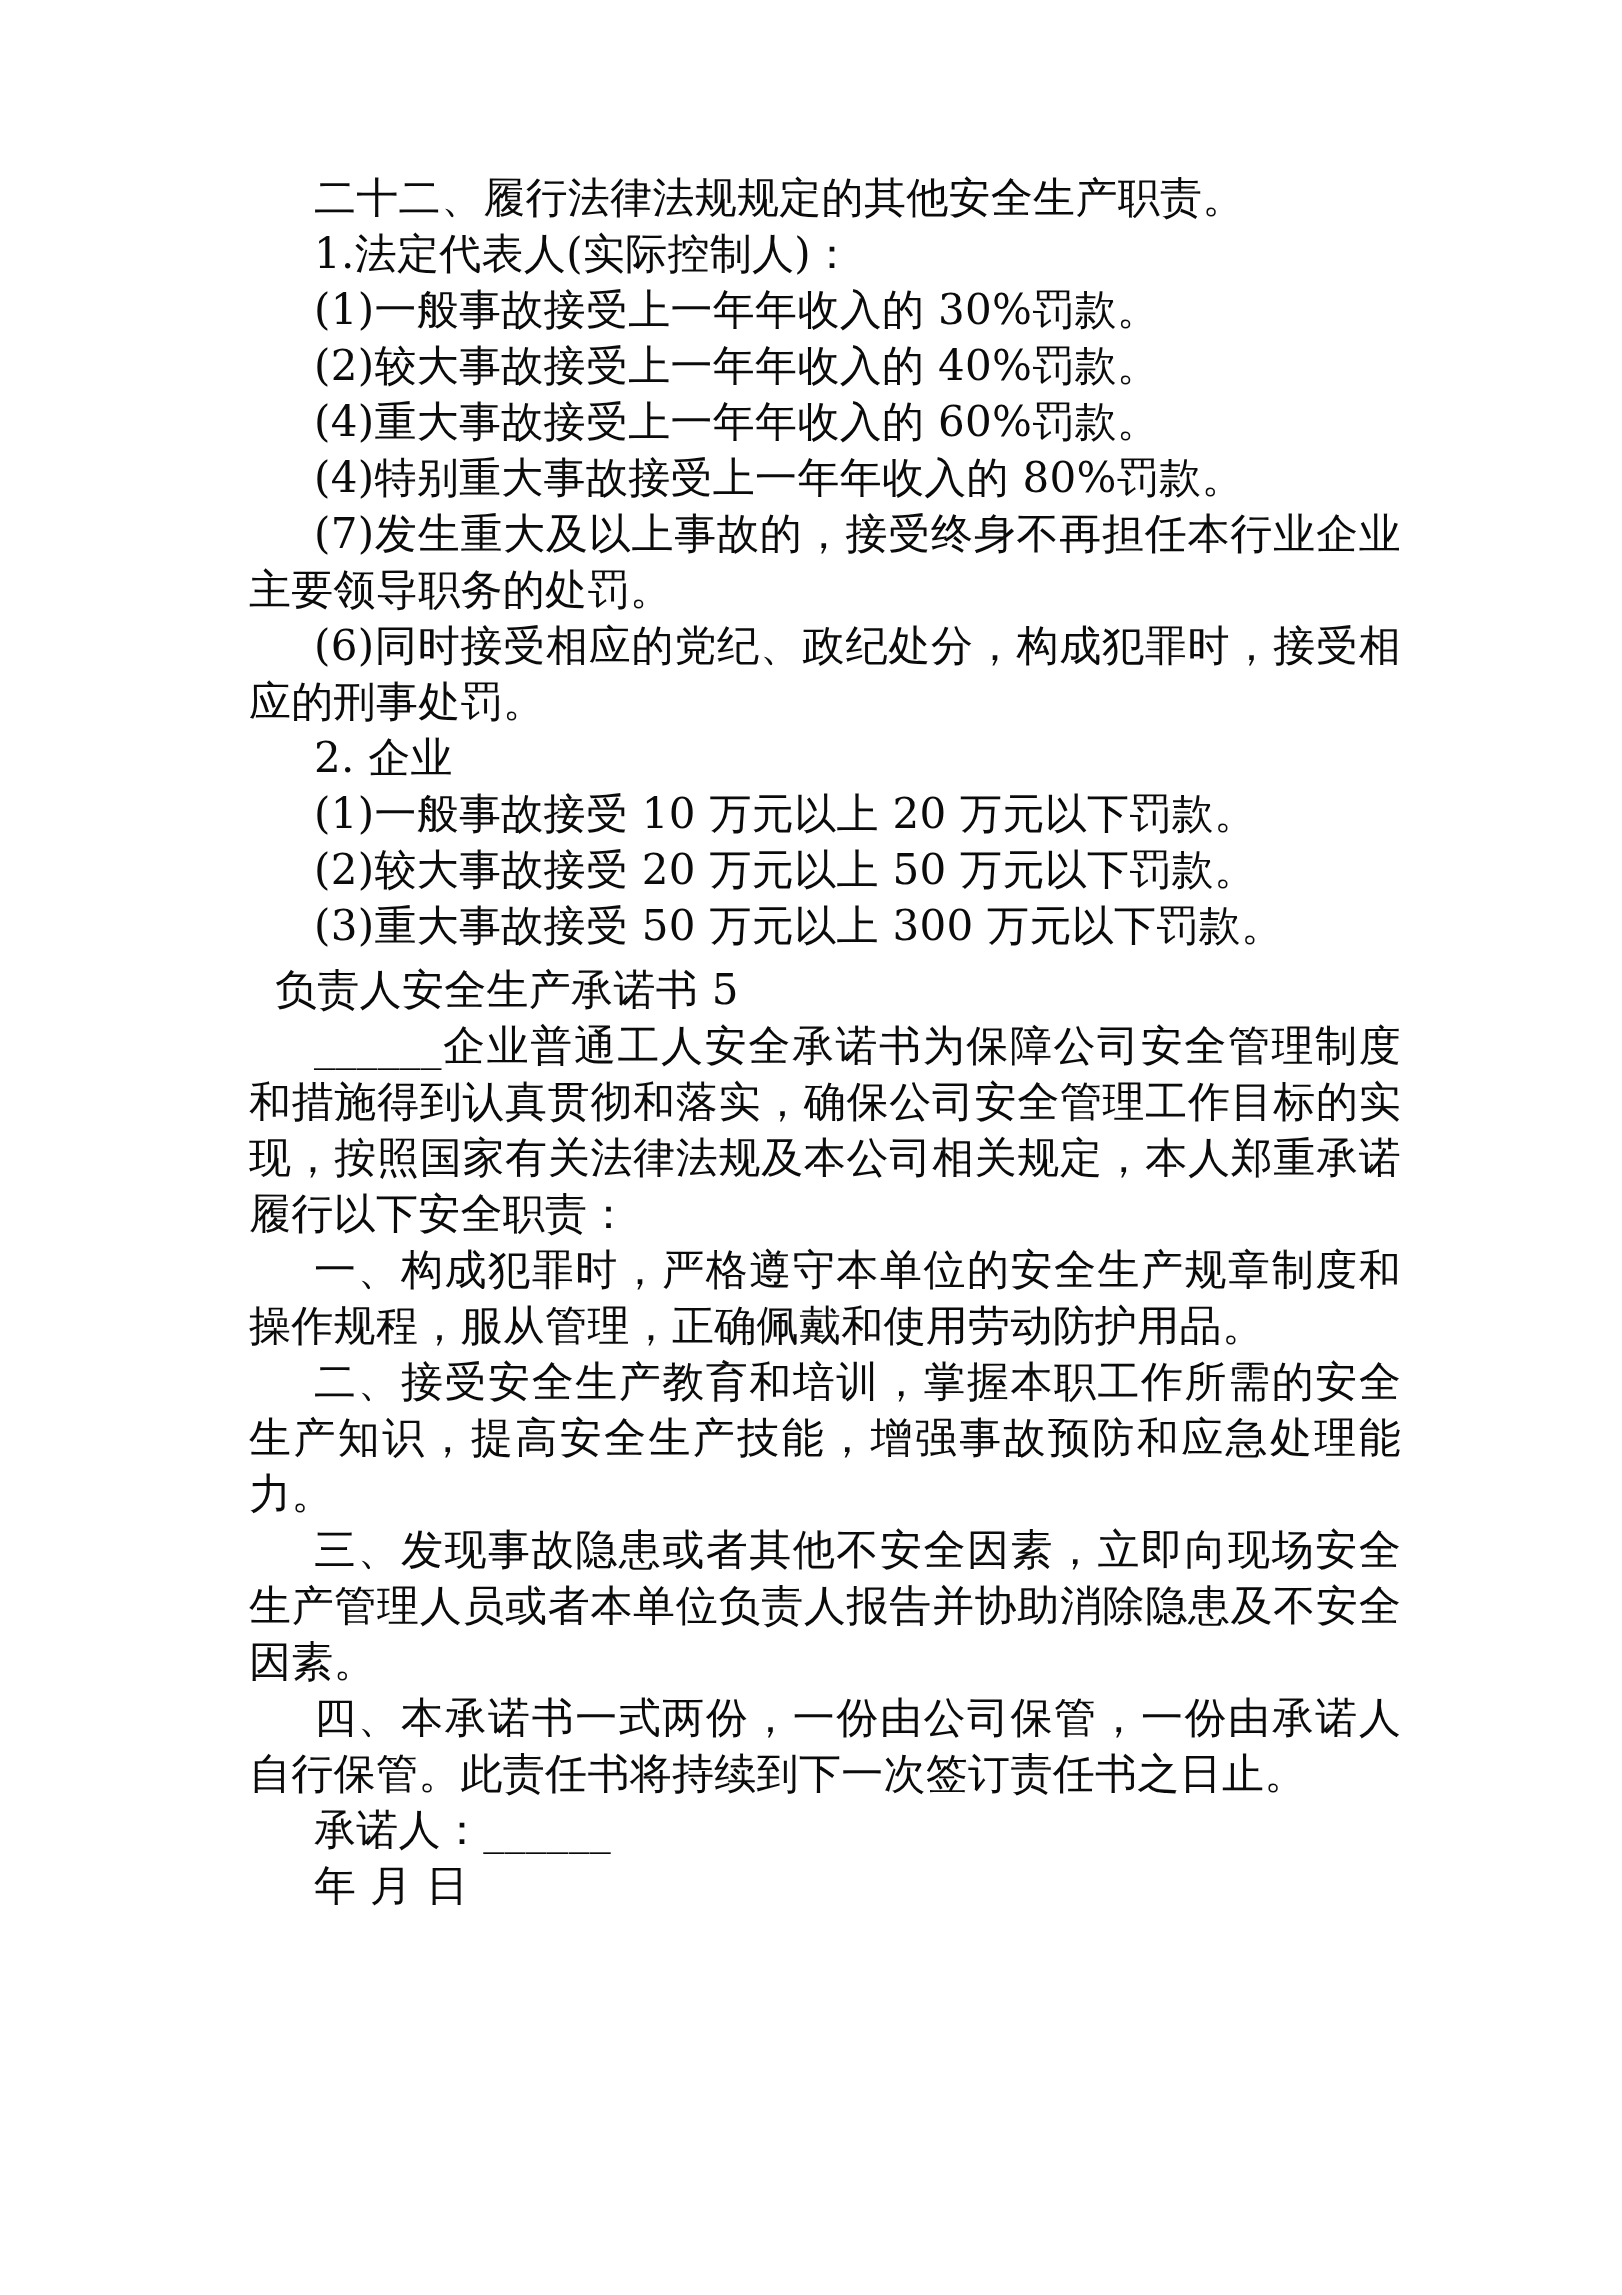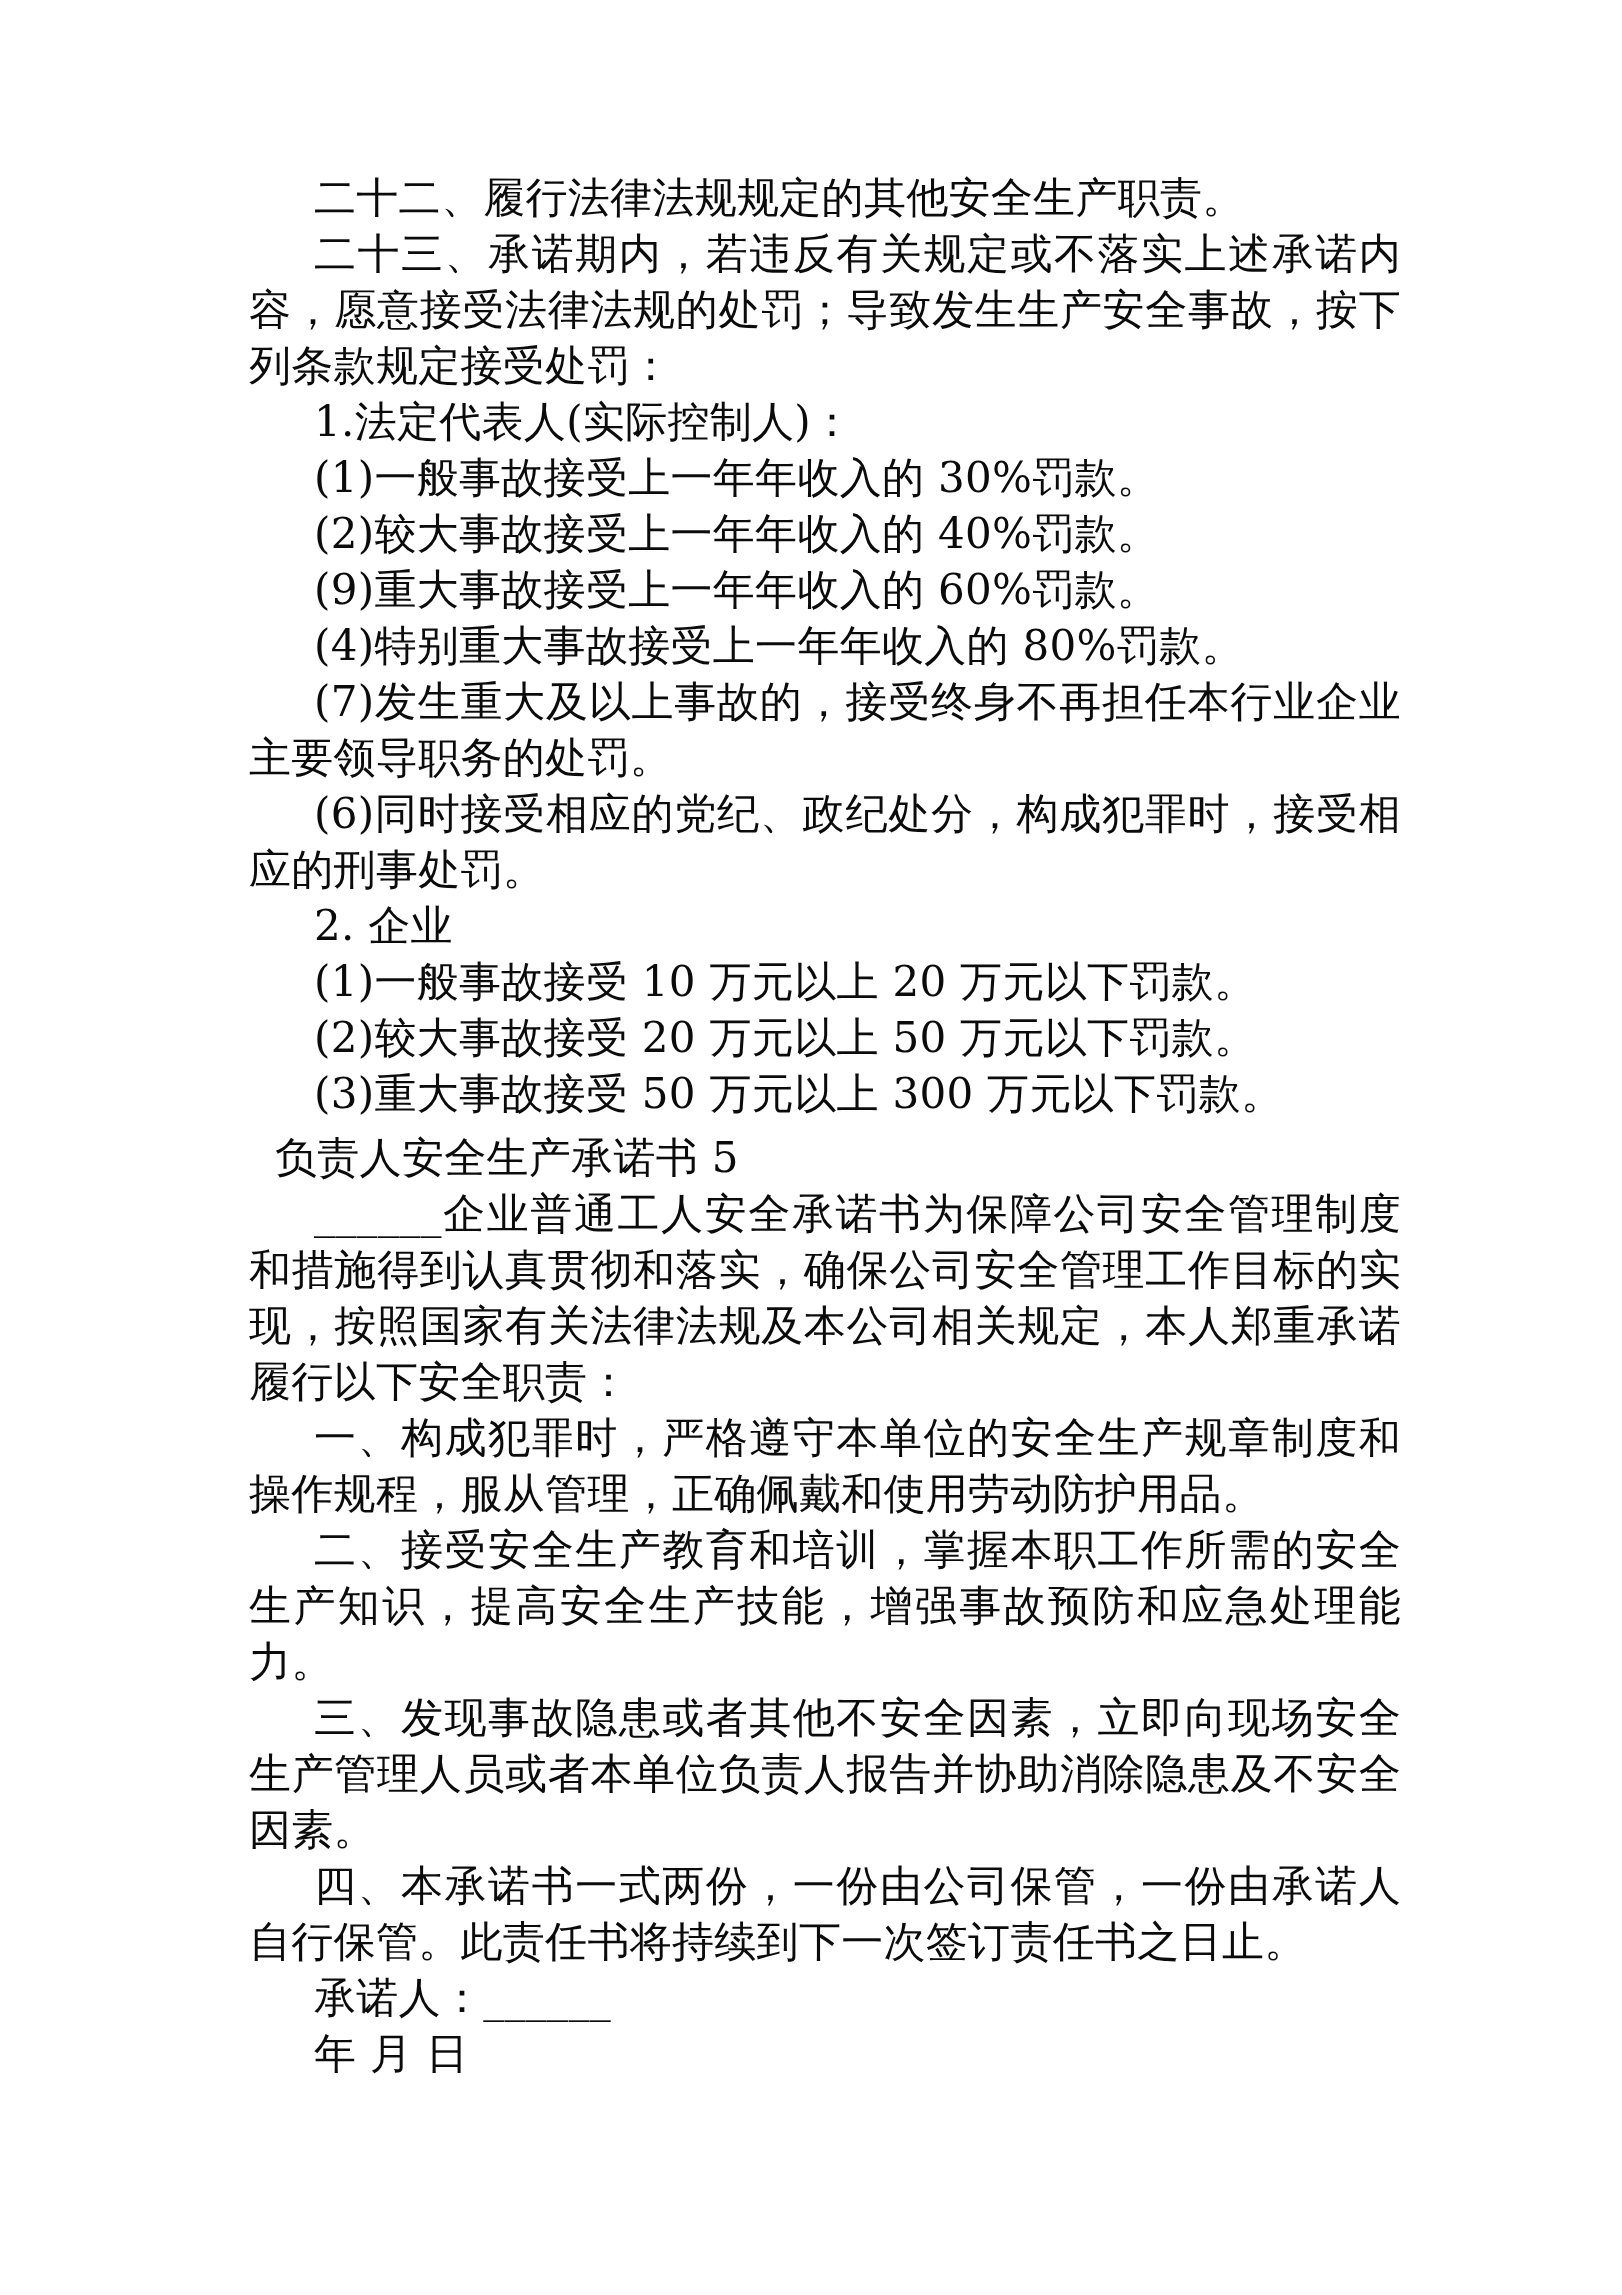"二十三、承诺期内，若违反有关规定或不落实上述承诺内容，愿意接受法律法规的处罚；导" p.para { html: <p>二十三、承诺期内，若违反有关规定或不落实上述承诺内容，愿意接受法律法规的处罚；导致发生生产安全事故，按下列条款规定接受处罚：</p> -> none }
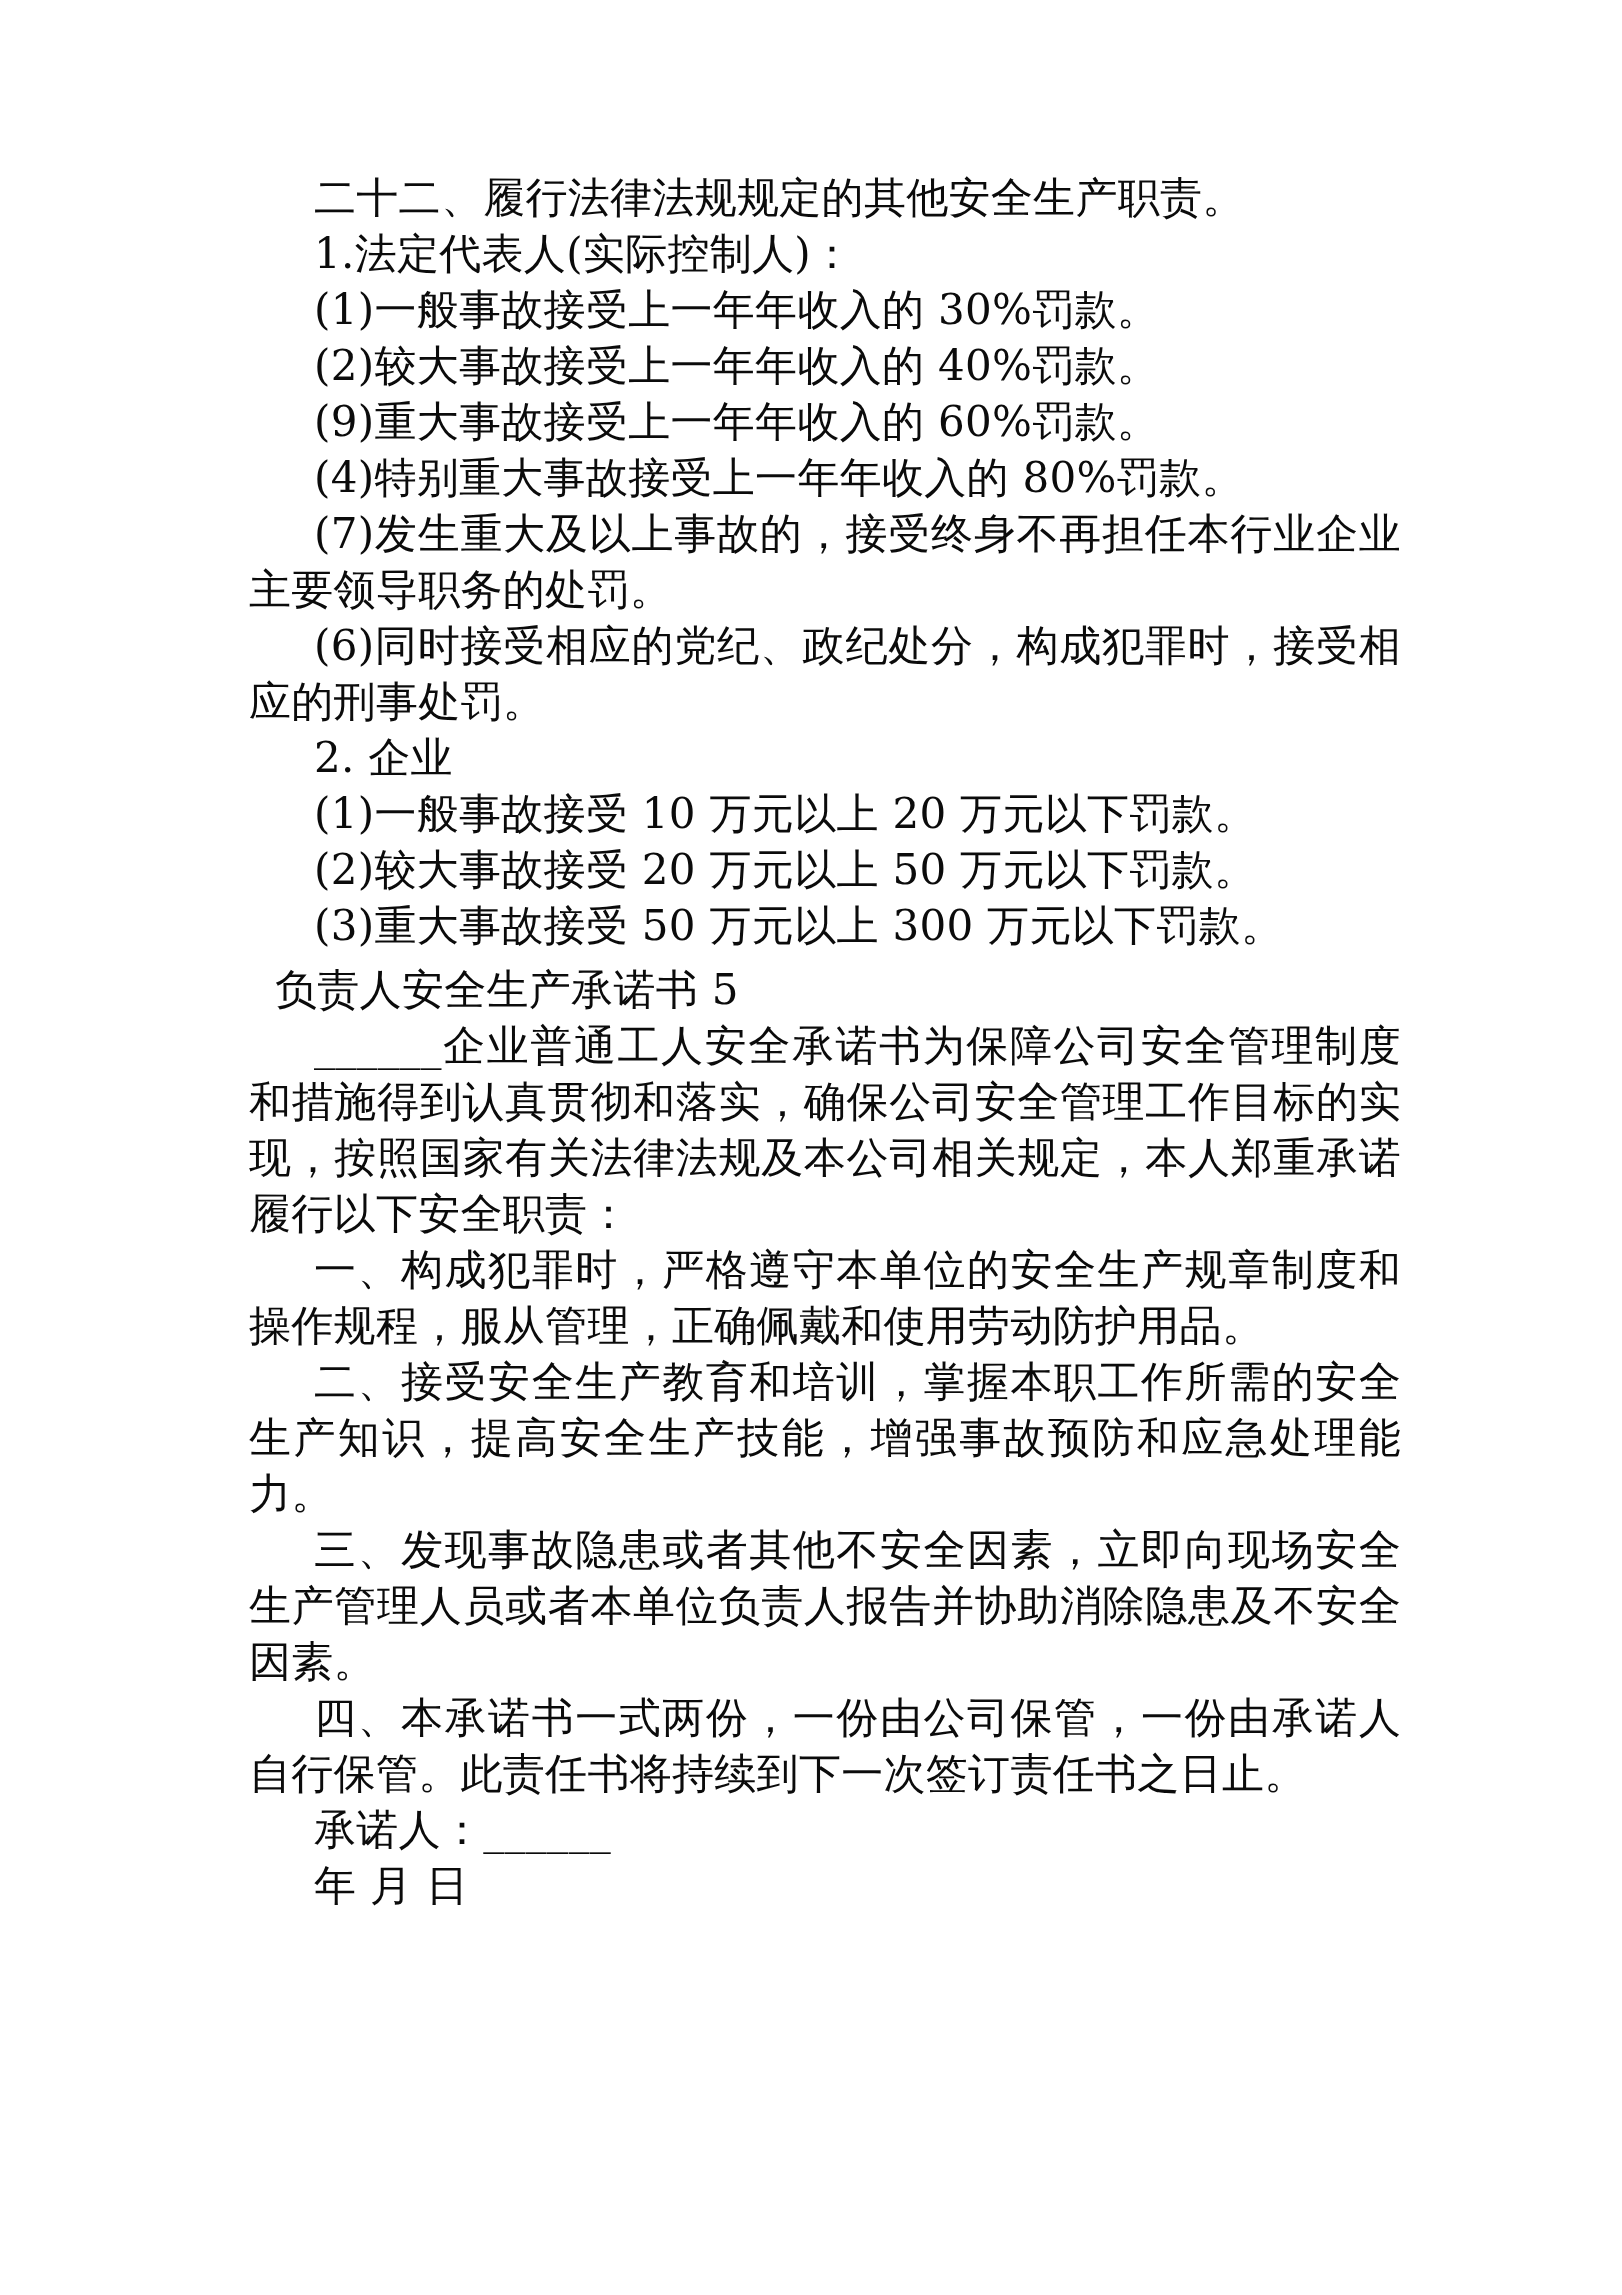"(9)重大事故接受上一年年收入的 60%罚款。" p.para { text: 9 -> 4 }
